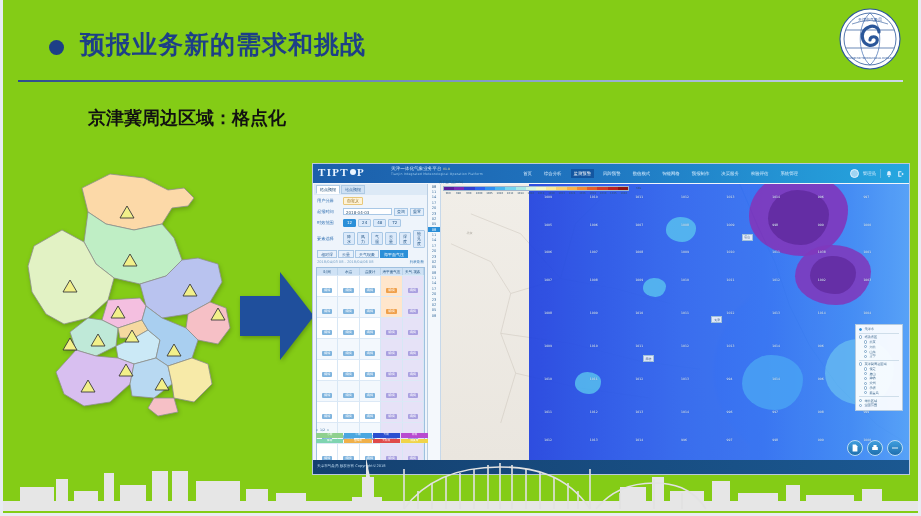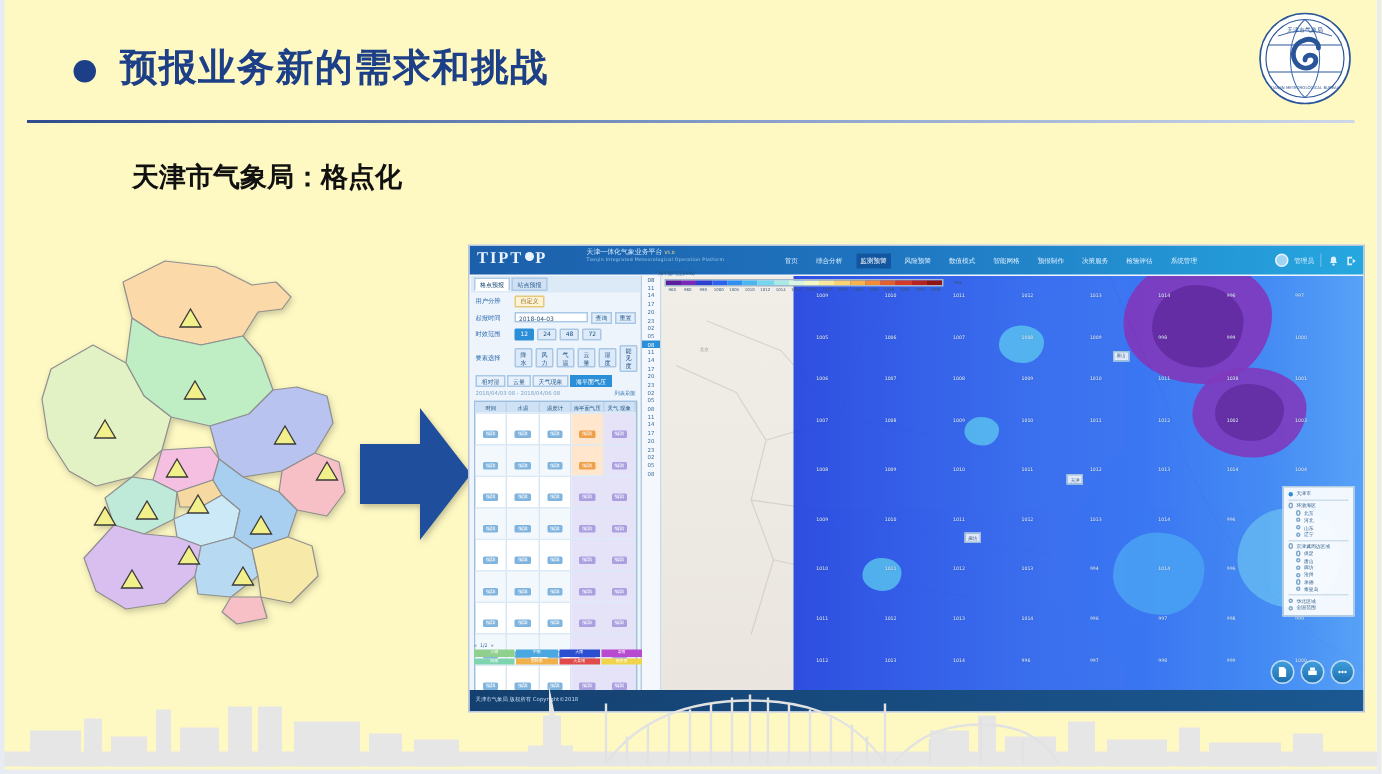"预报业务新的需求和挑战" .slide { background: #fef9c3 -> #84cc16 }
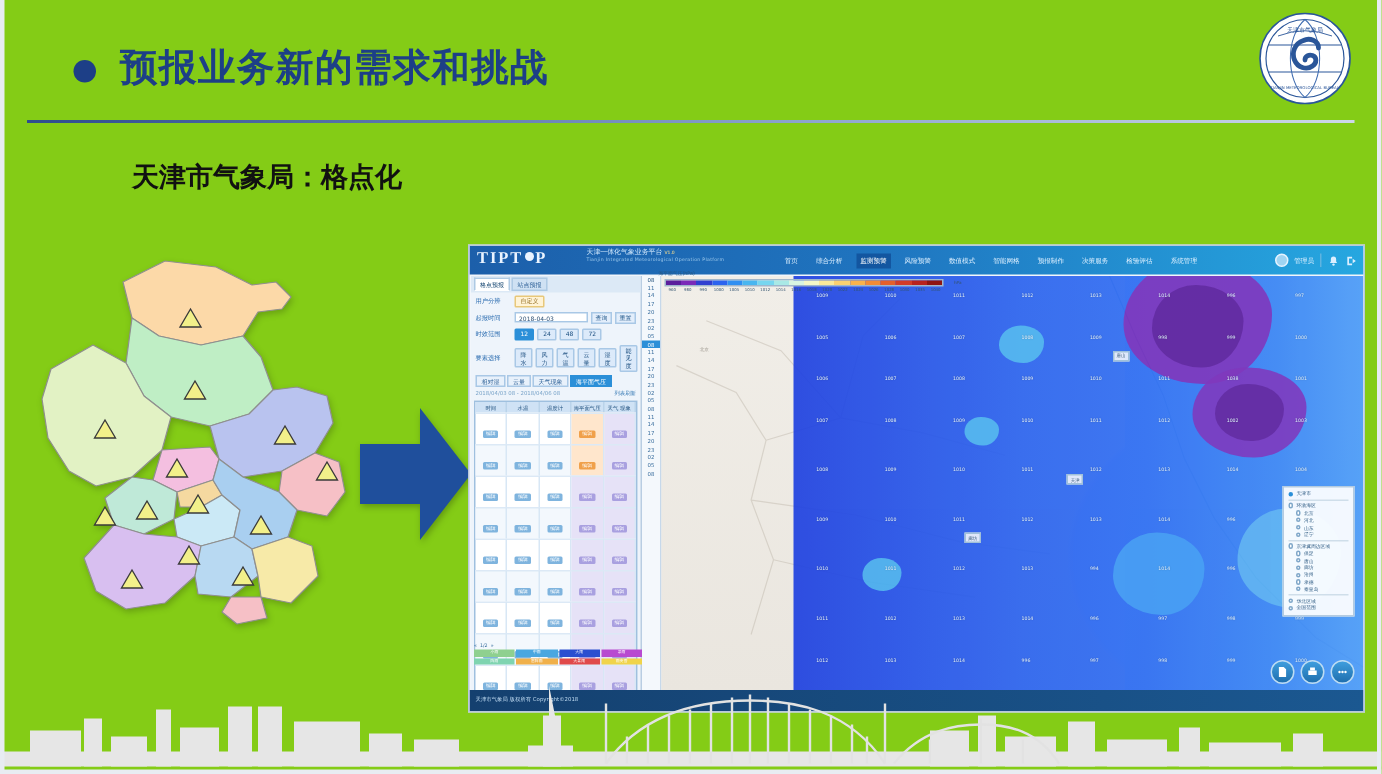"天津市气象局：格点化" div.sub-title { text: 天津市气象局 -> 京津冀周边区域 }
